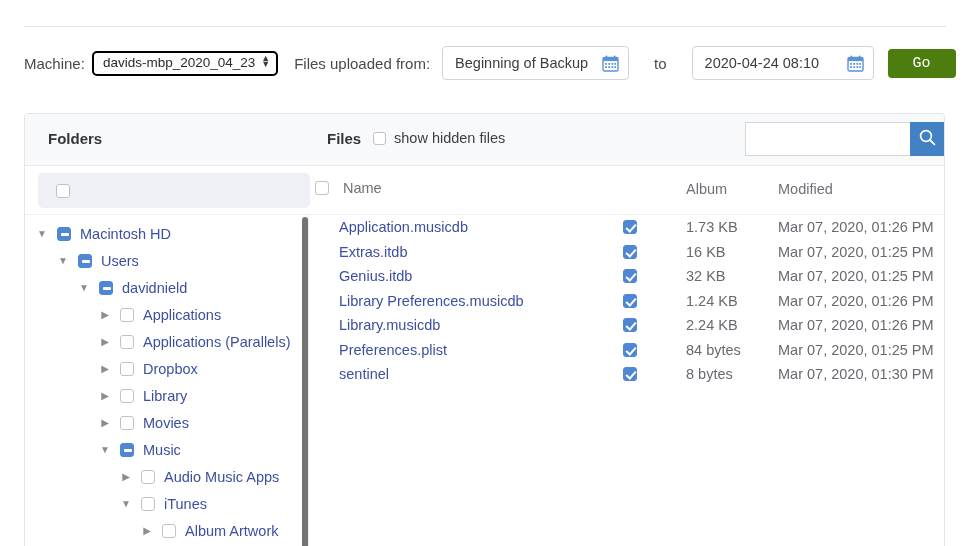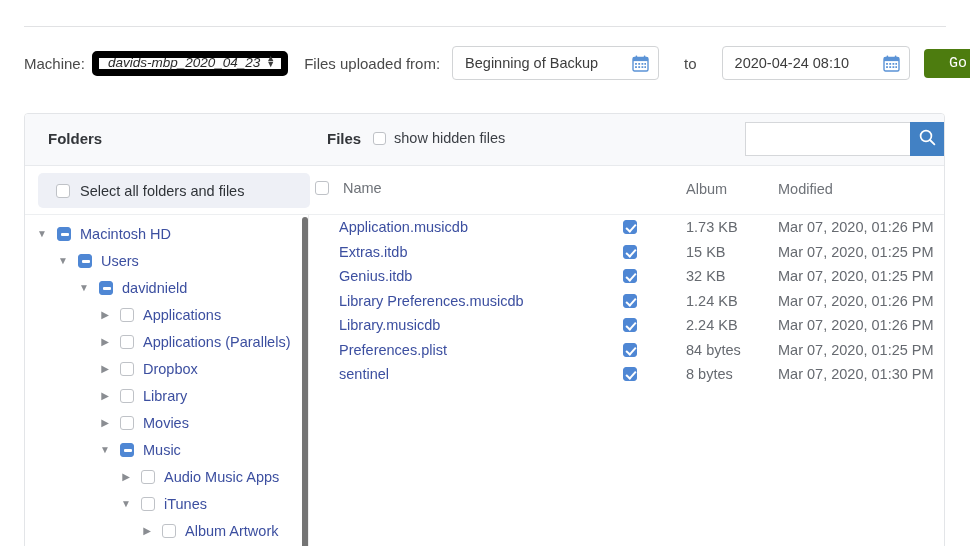"davids-mbp_2020_04_23" .machine-select { border: 7px solid #000000 -> 2px solid #000000; font-style: italic -> none }
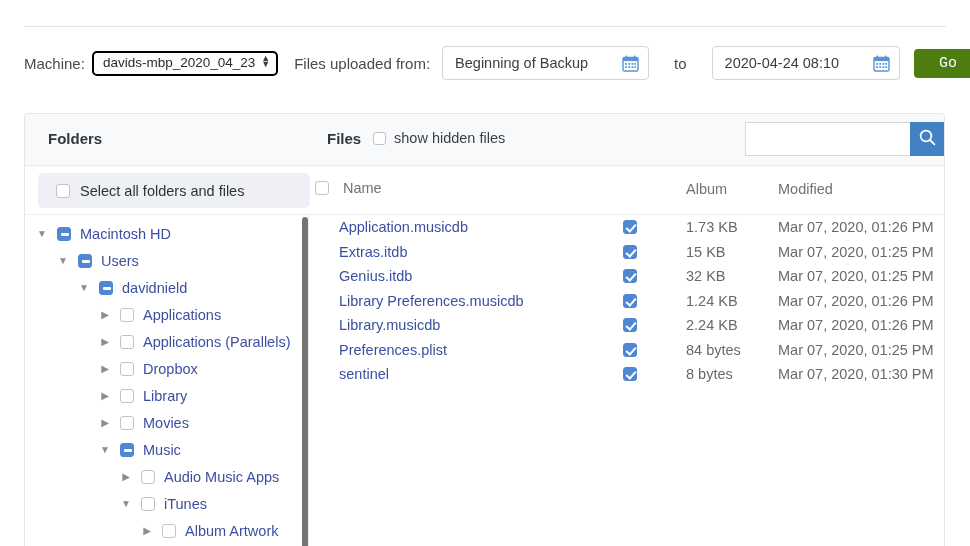"Beginning of Backup" .datefield { gap: 20px -> none }
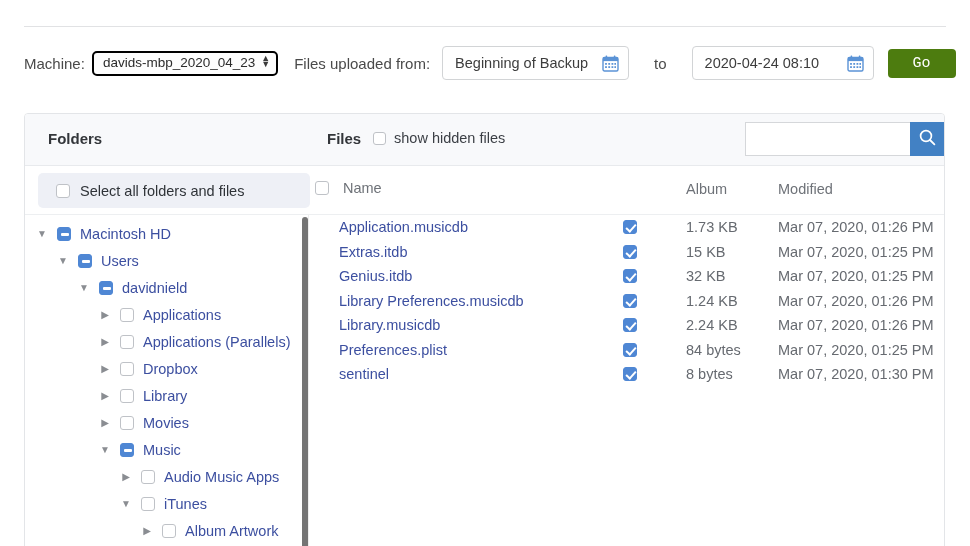"Select all folders and files" span.lbl { html: <span>Select all folders and files</span> -> none }
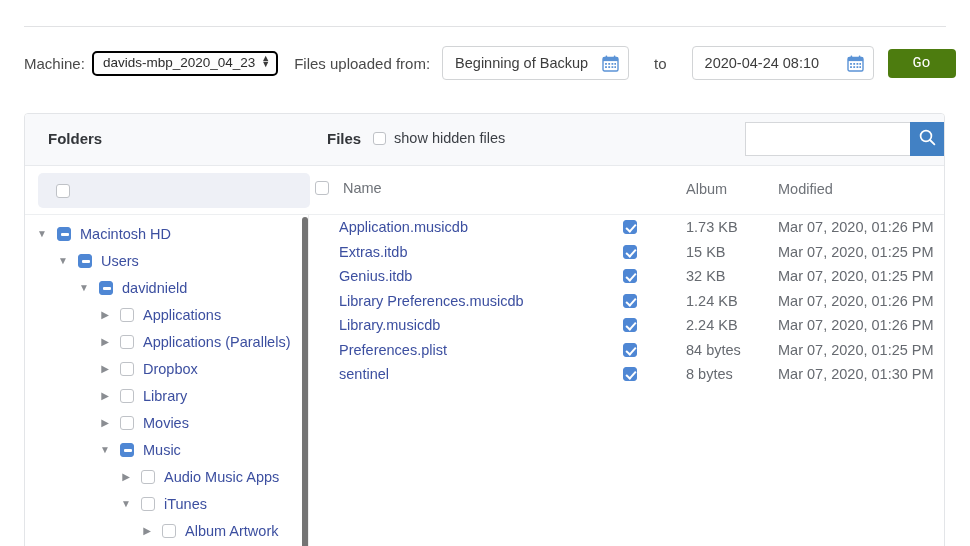"15 KB" span.fsize { text: 15 -> 16 }
